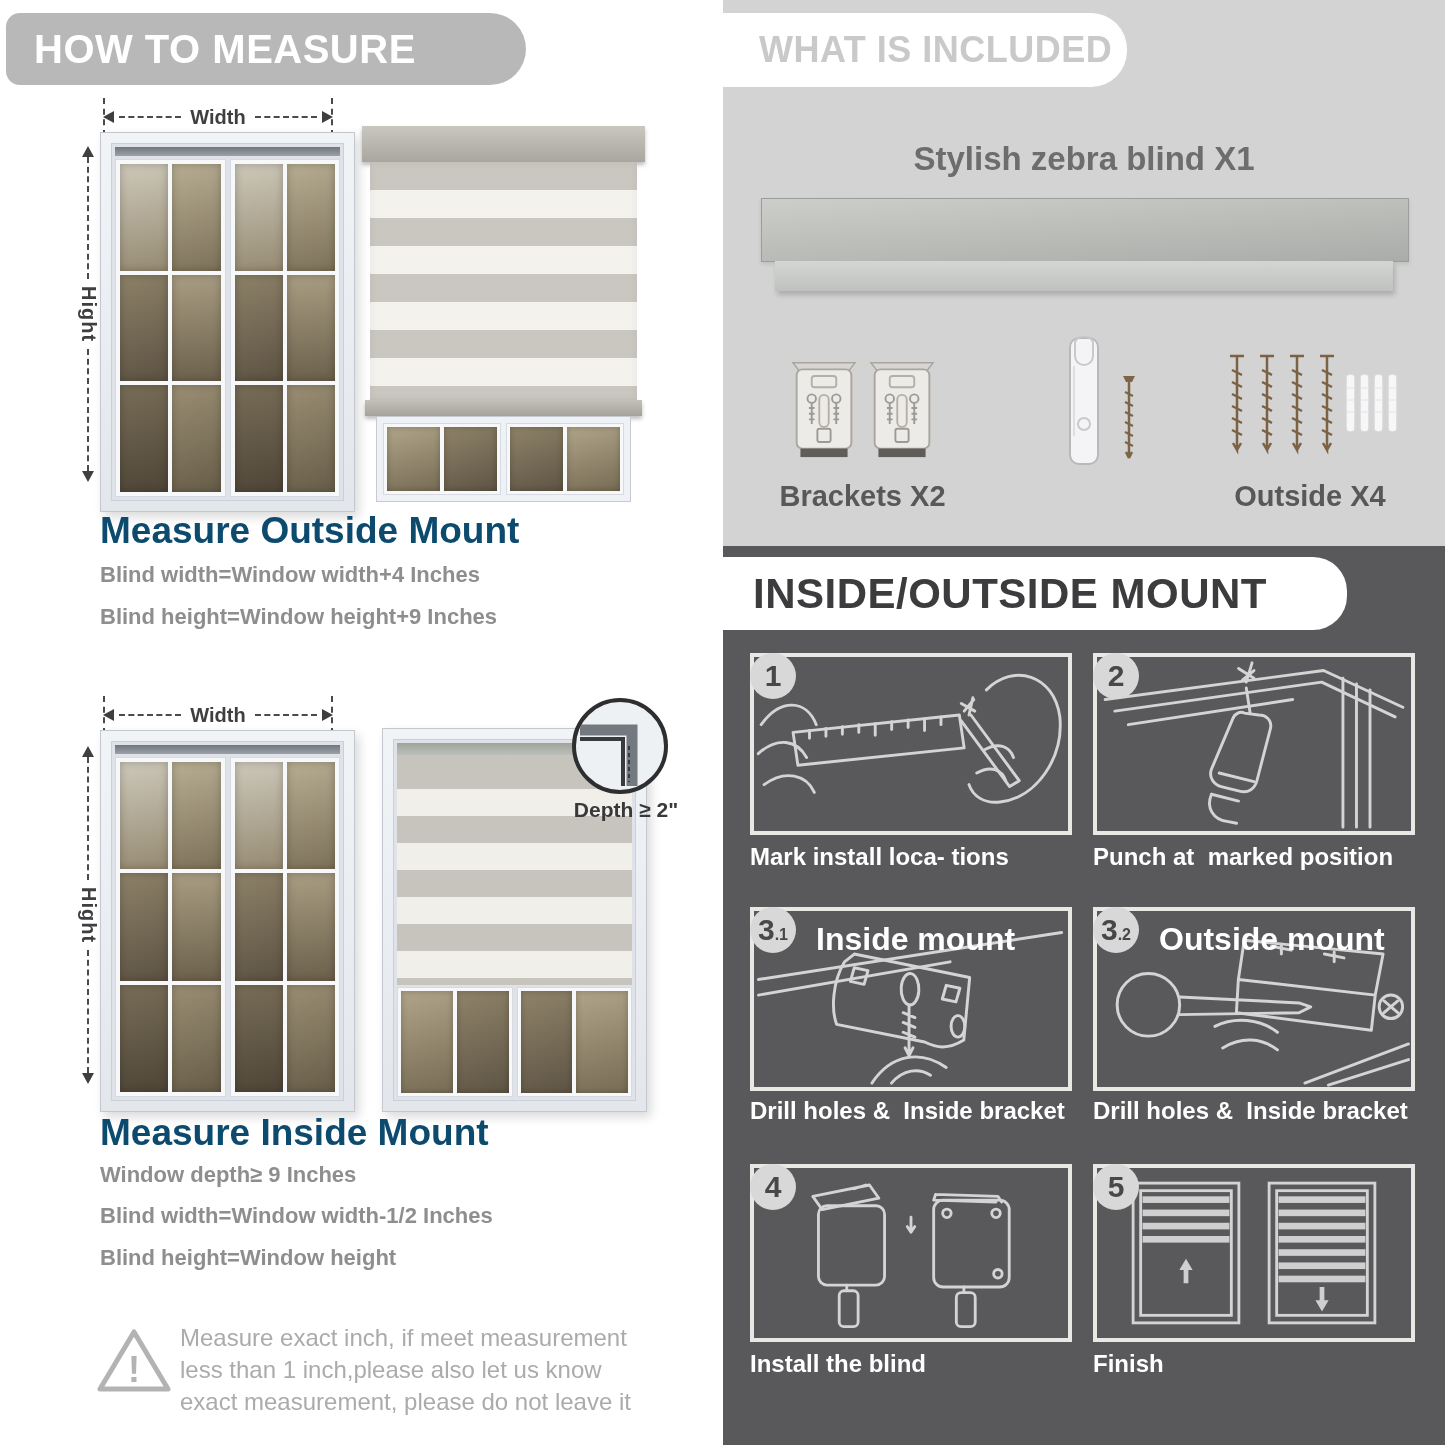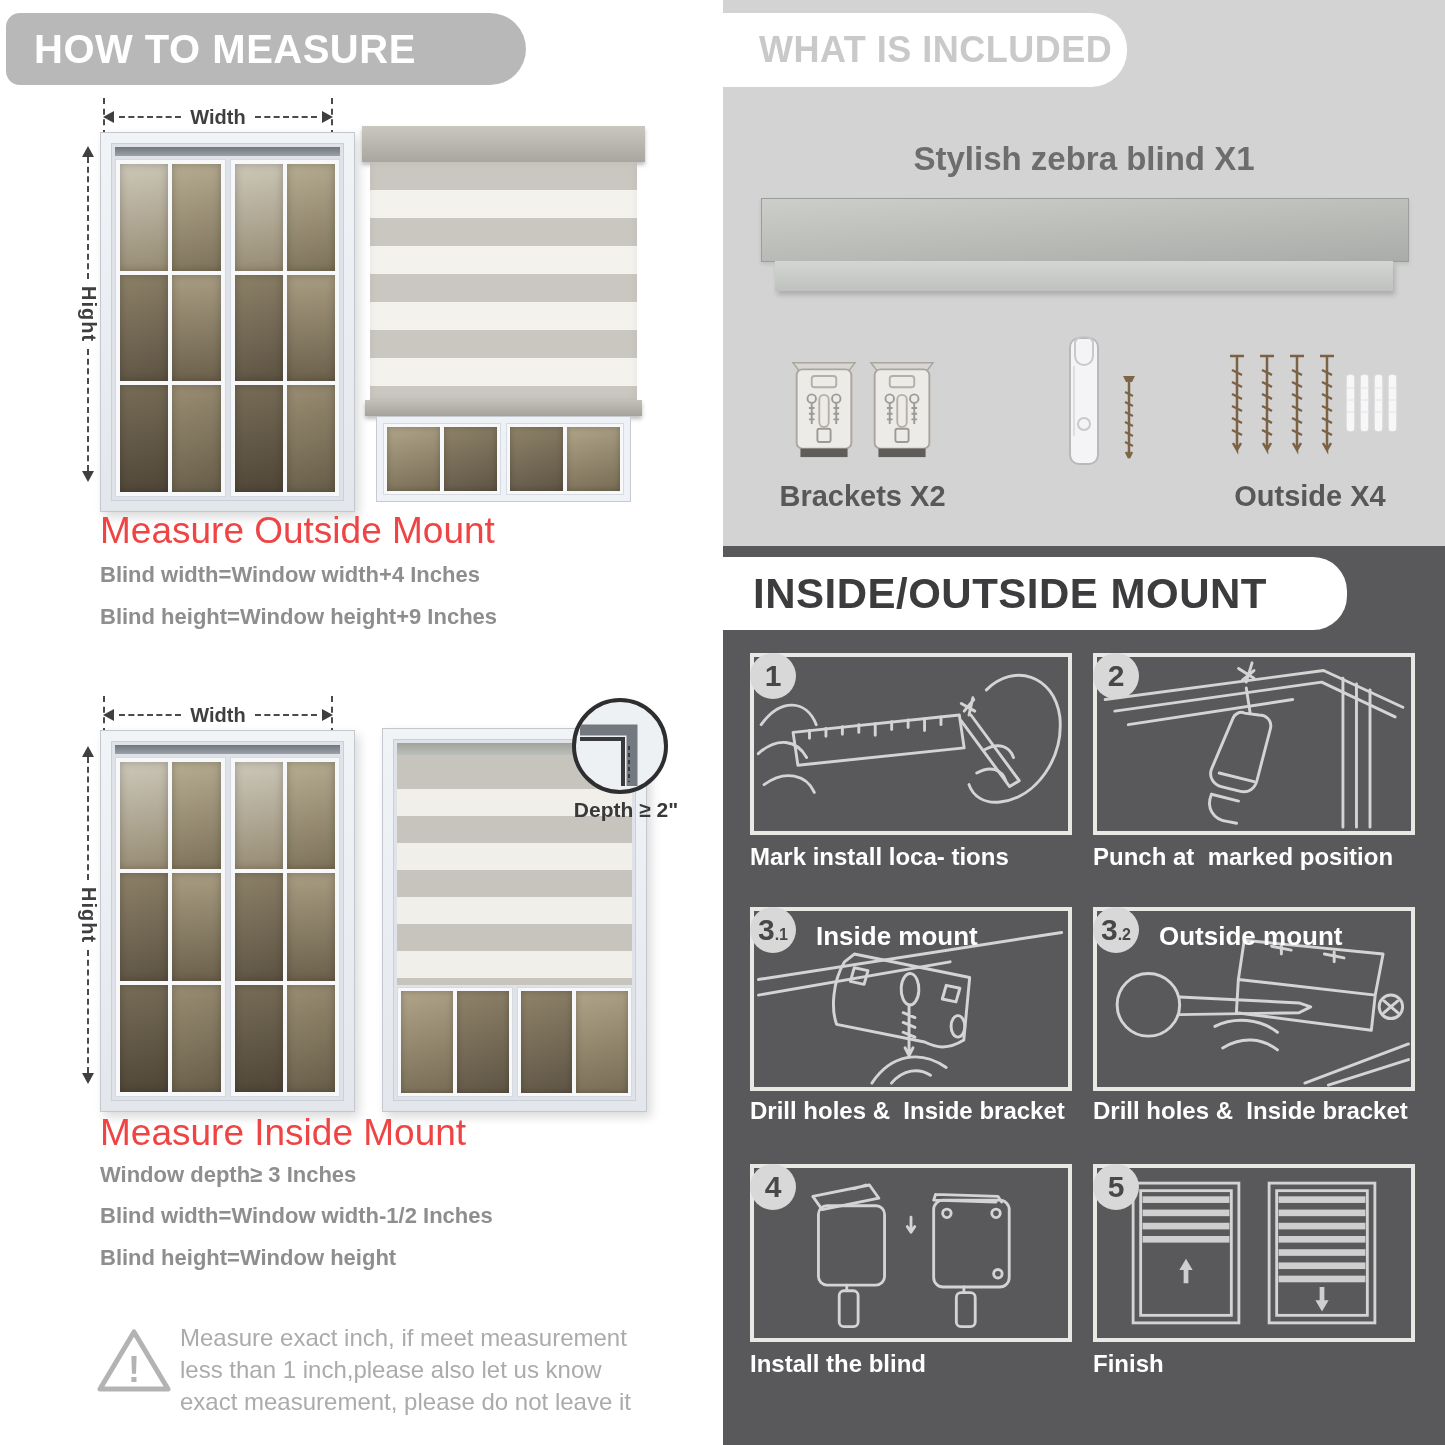"Measure Outside Mount" .heading { color: #ef4444 -> #0c4a6e; font-weight: 400 -> 700 }
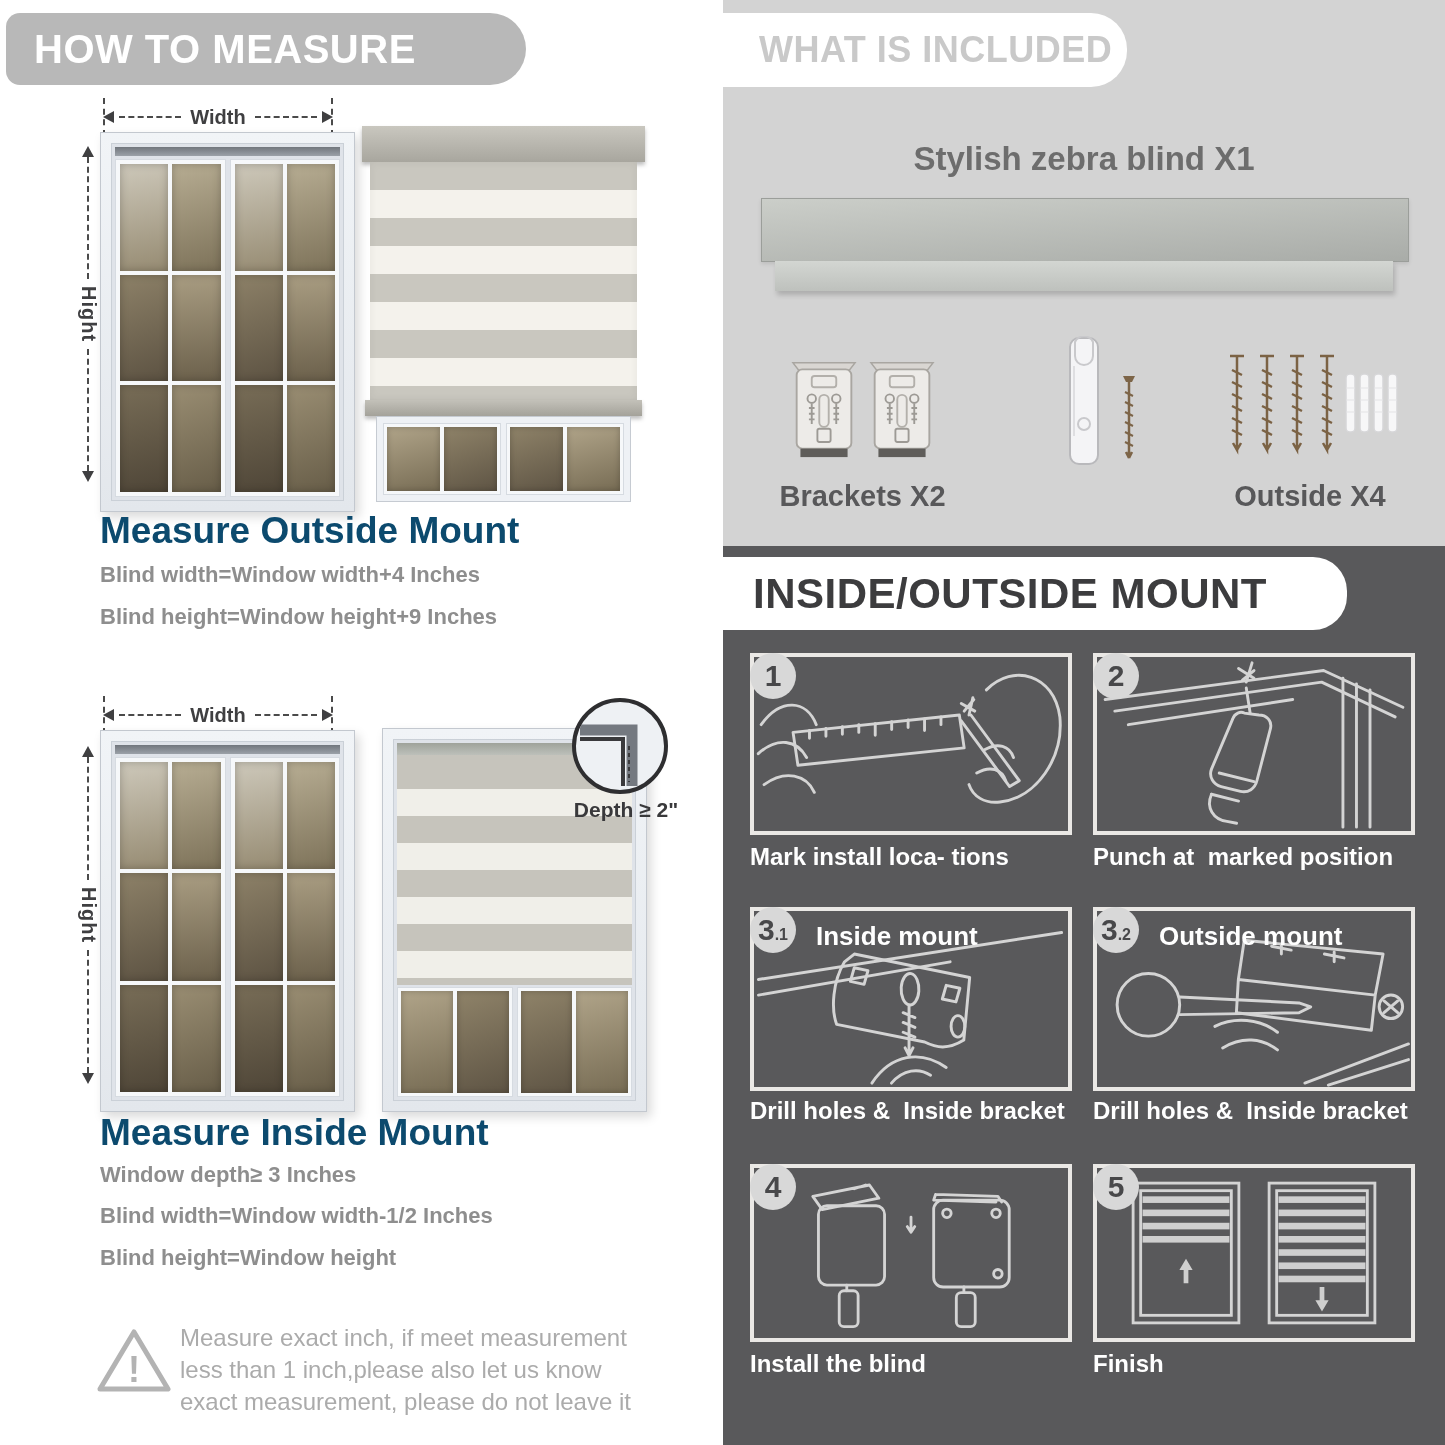"Inside mount" .cell-title { font-size: 26px -> 32px }
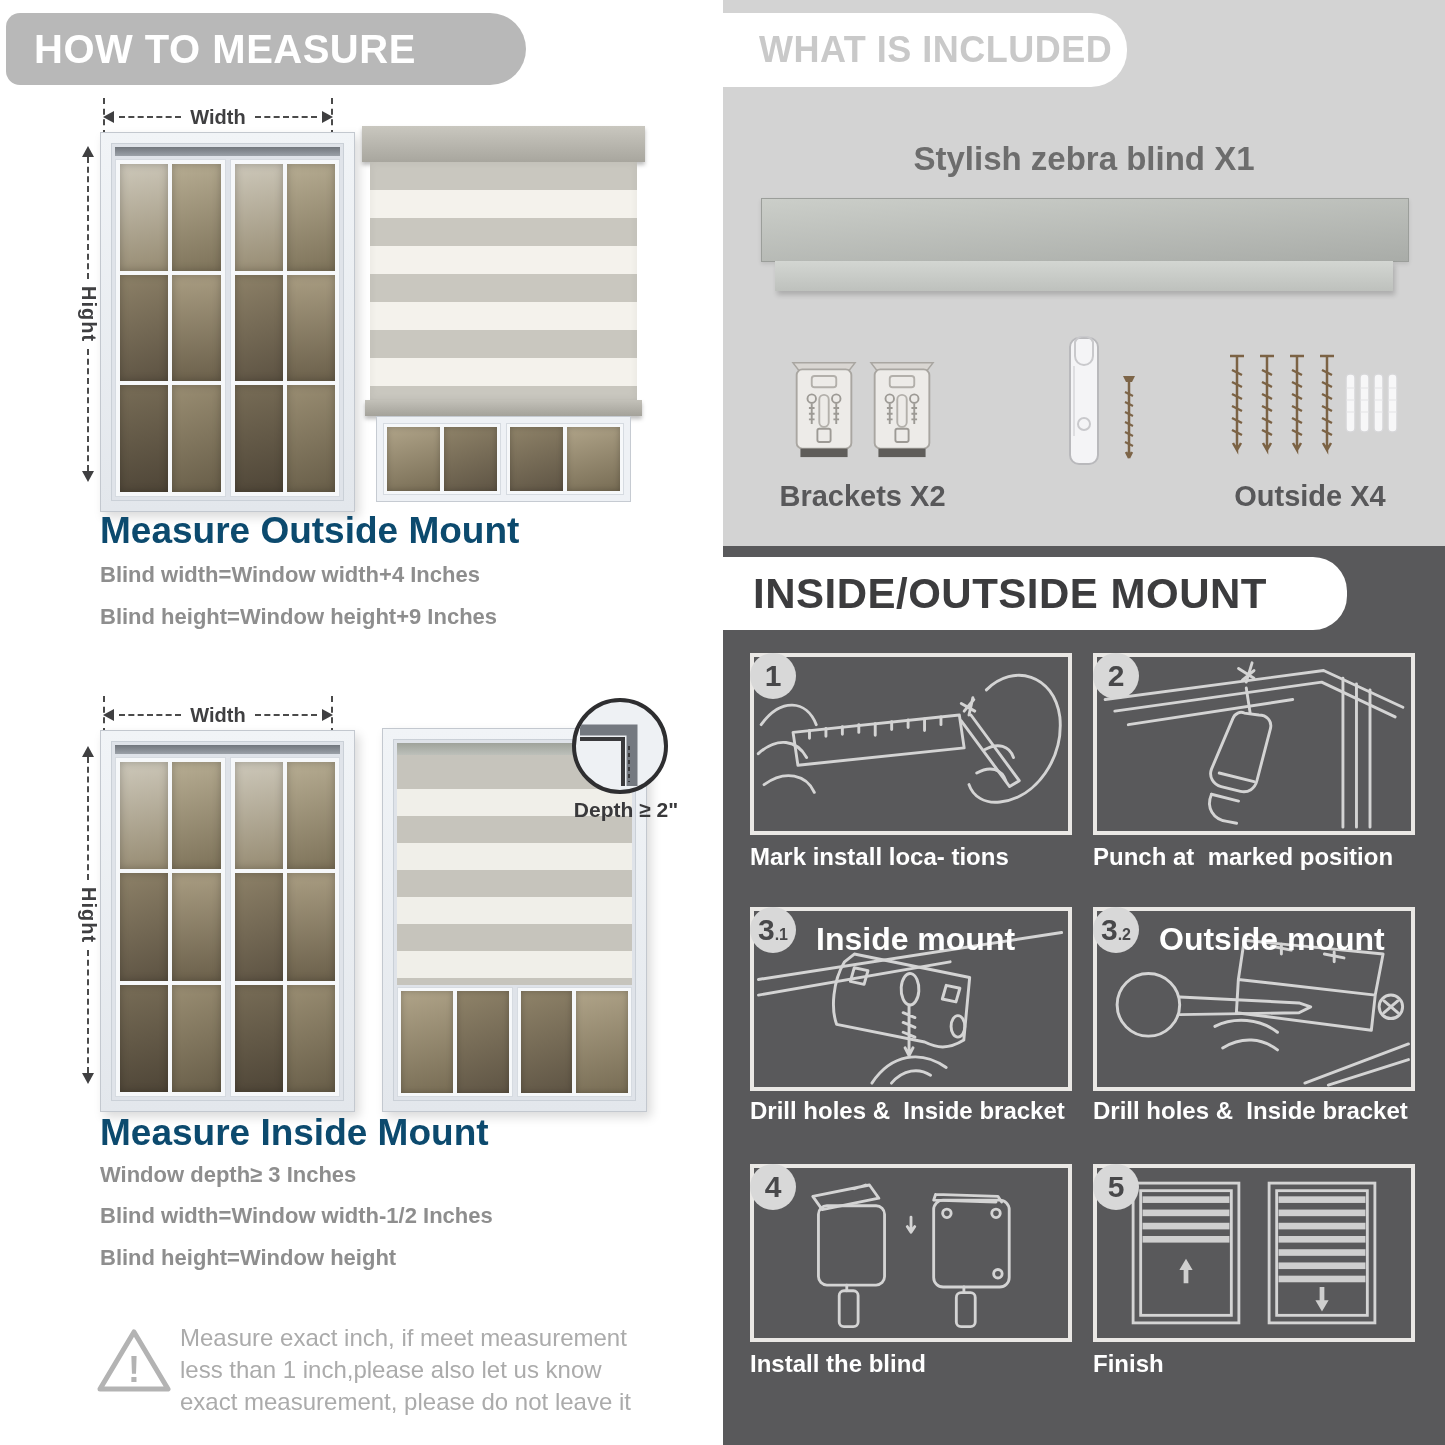"Window depth≥ 3 Inches" div.formula { text: 3 -> 9 }
